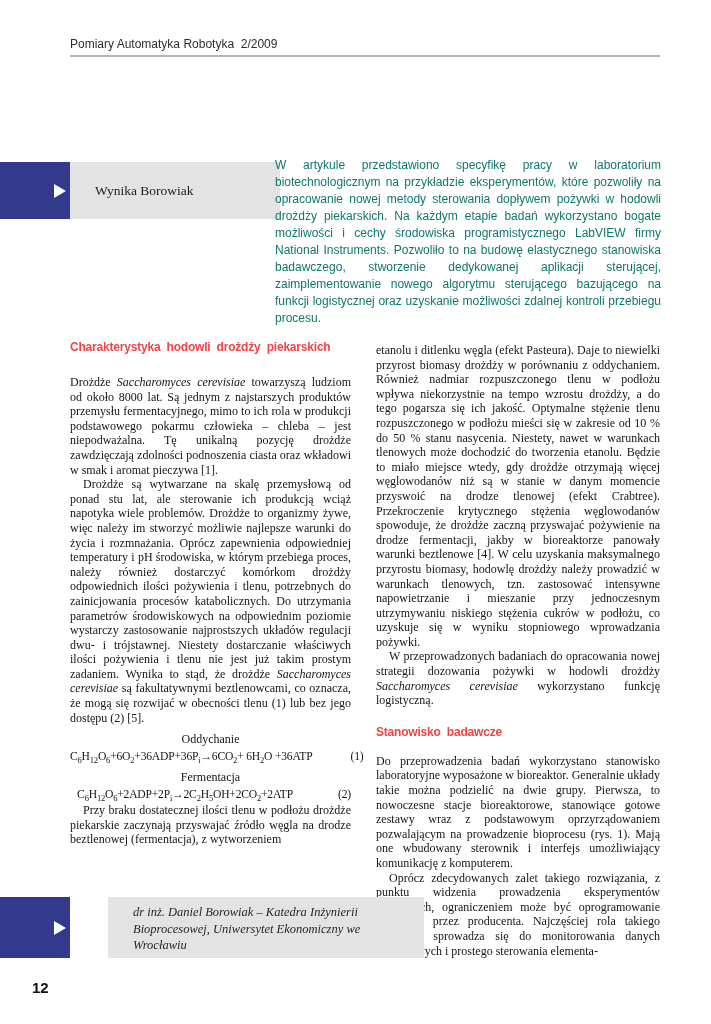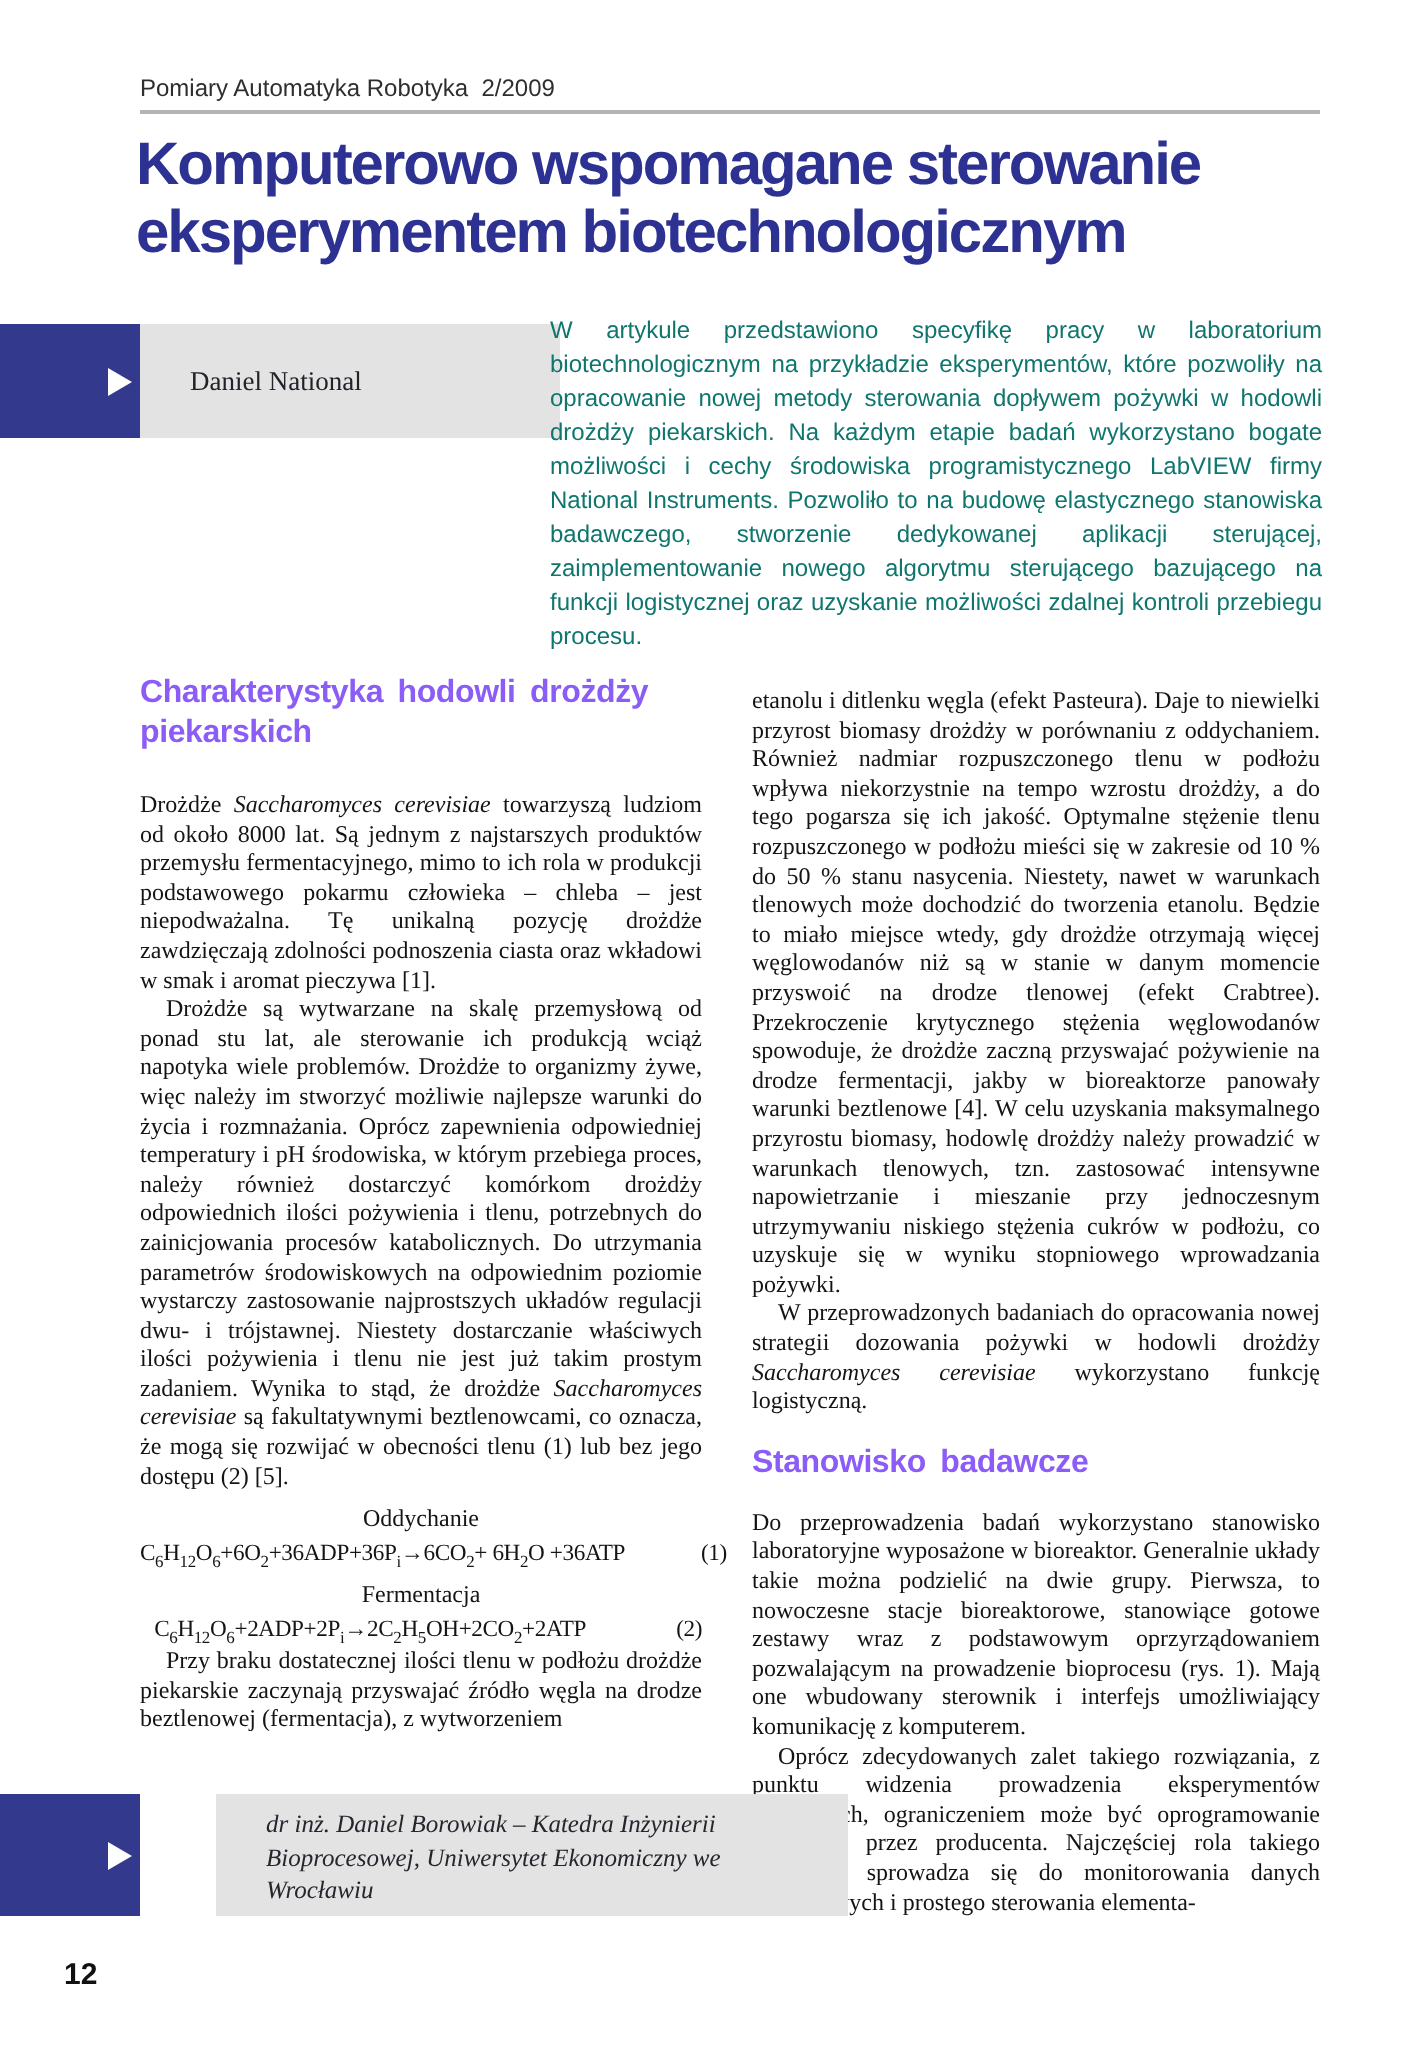"Komputerowo wspomagane sterowanie" h1.title { html: <h1> <span>Komputerowo wspomagane sterowanie</span><br> <span>eksperymentem biotechnologicznym</span> </h1> -> none }
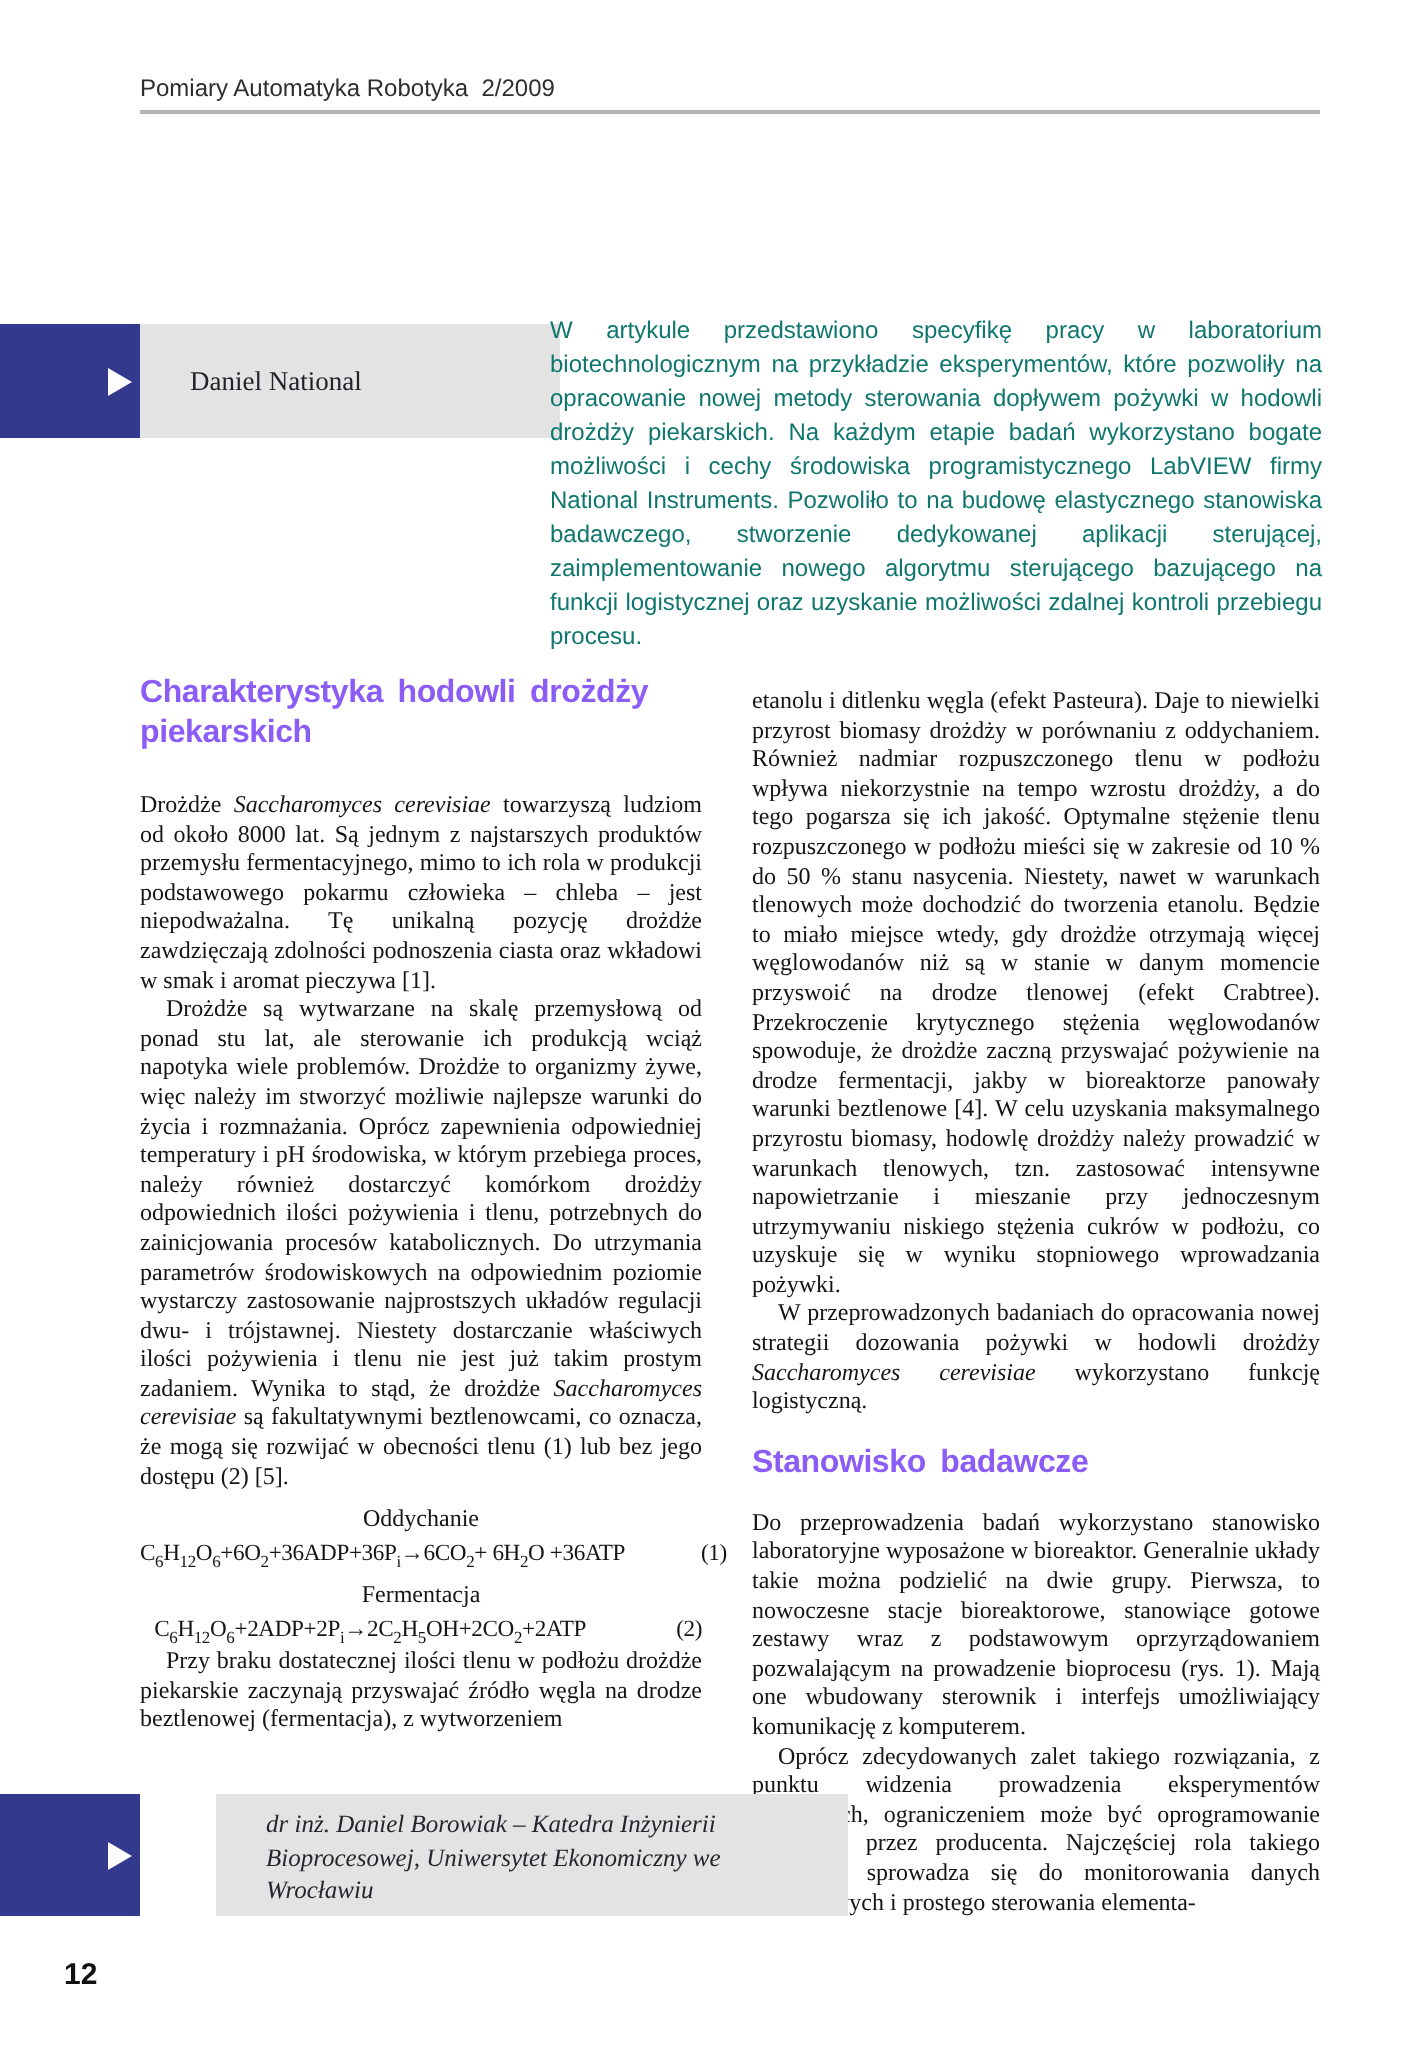"Daniel National" span { text: Daniel National -> Wynika Borowiak }
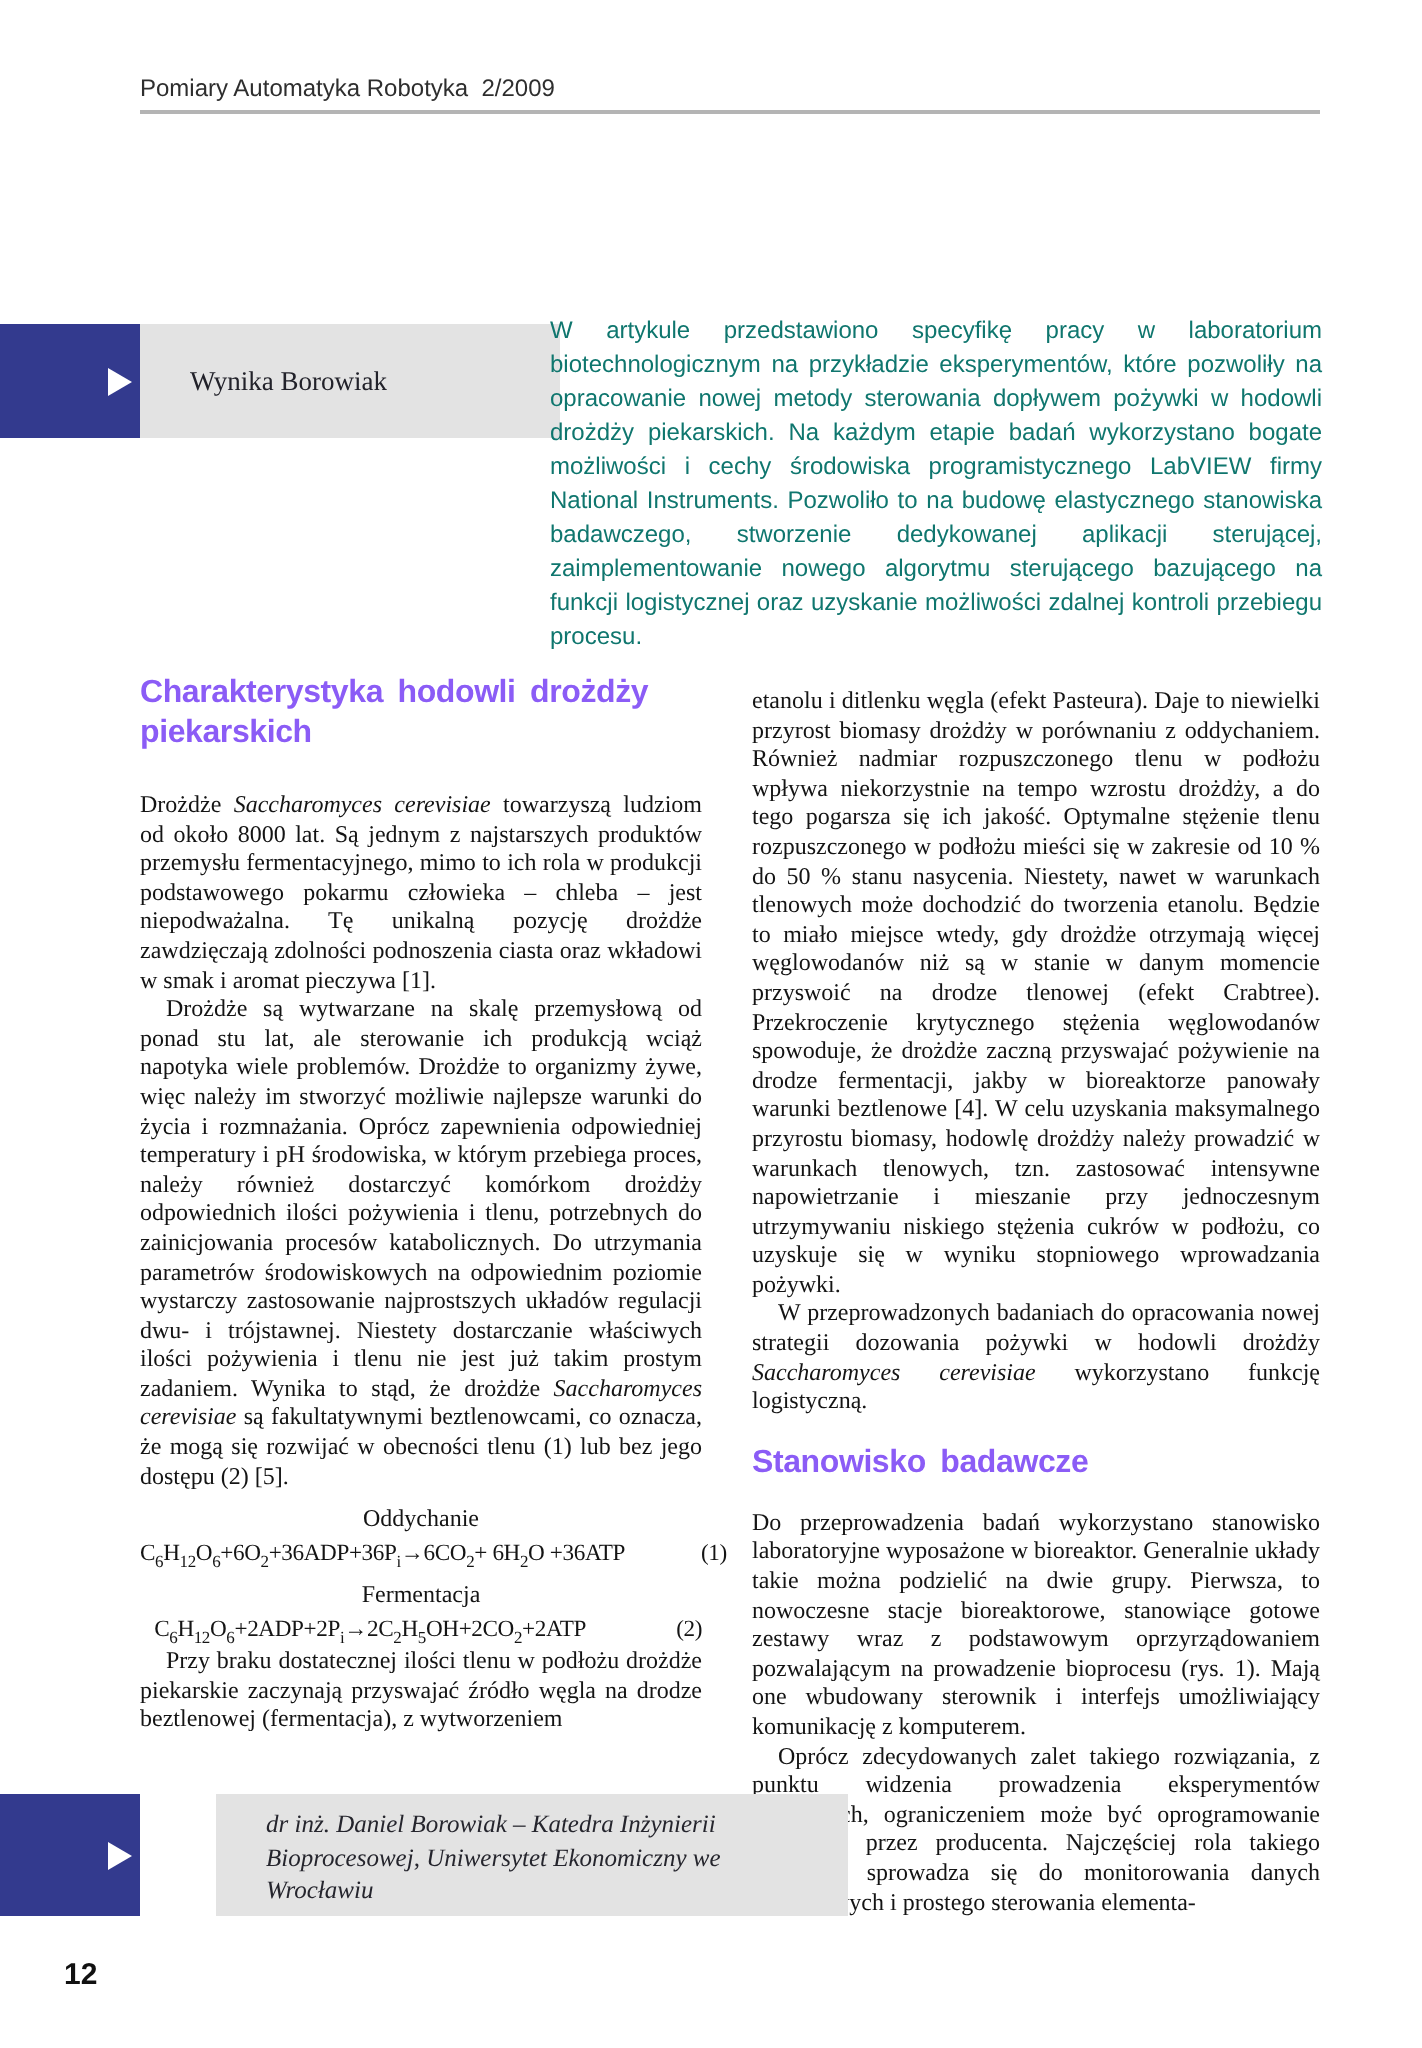"Charakterystyka hodowli drożdży" h2.sec { color: #8b5cf6 -> #ef4444; font-size: 16px -> 12px }
